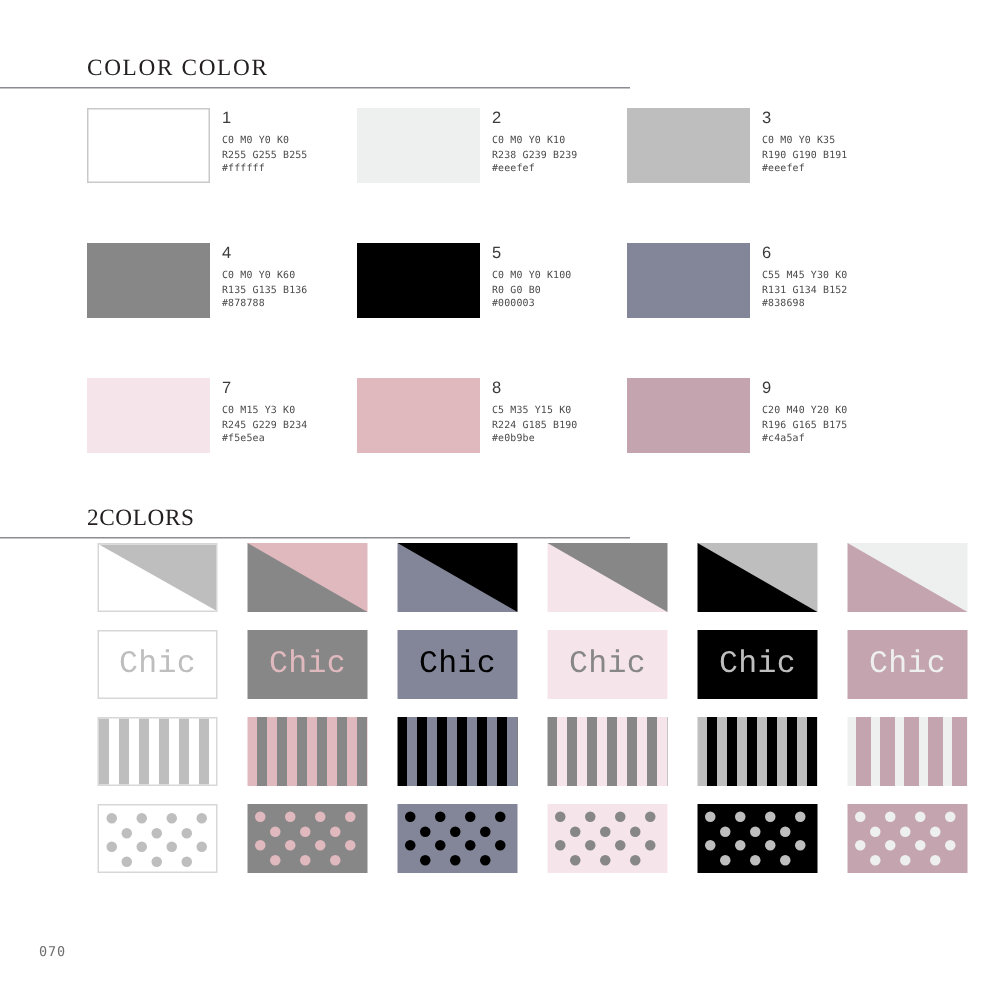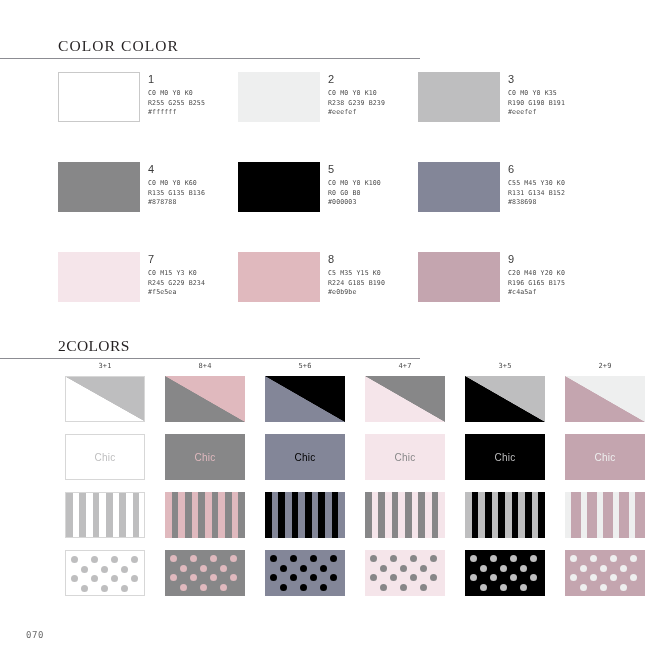"3+1" div.combo-header { html: <div> <div>3+1</div> <div>8+4</div> <div>5+6</div> <div>4+7</div> <div>3+5</div> <div>2+9</div> </div> -> none }
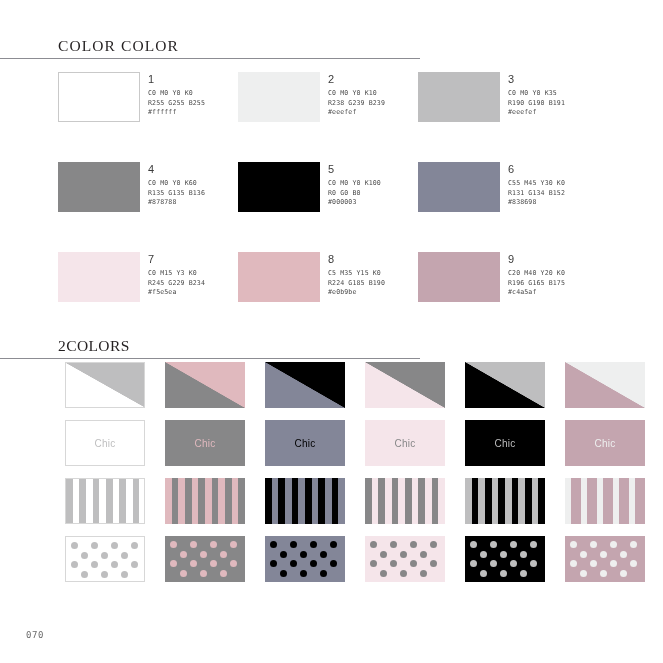"Chic" .chic-text { font-family: Liberation Sans, sans-serif -> Liberation Mono, monospace; font-size: 10px -> 21px }
